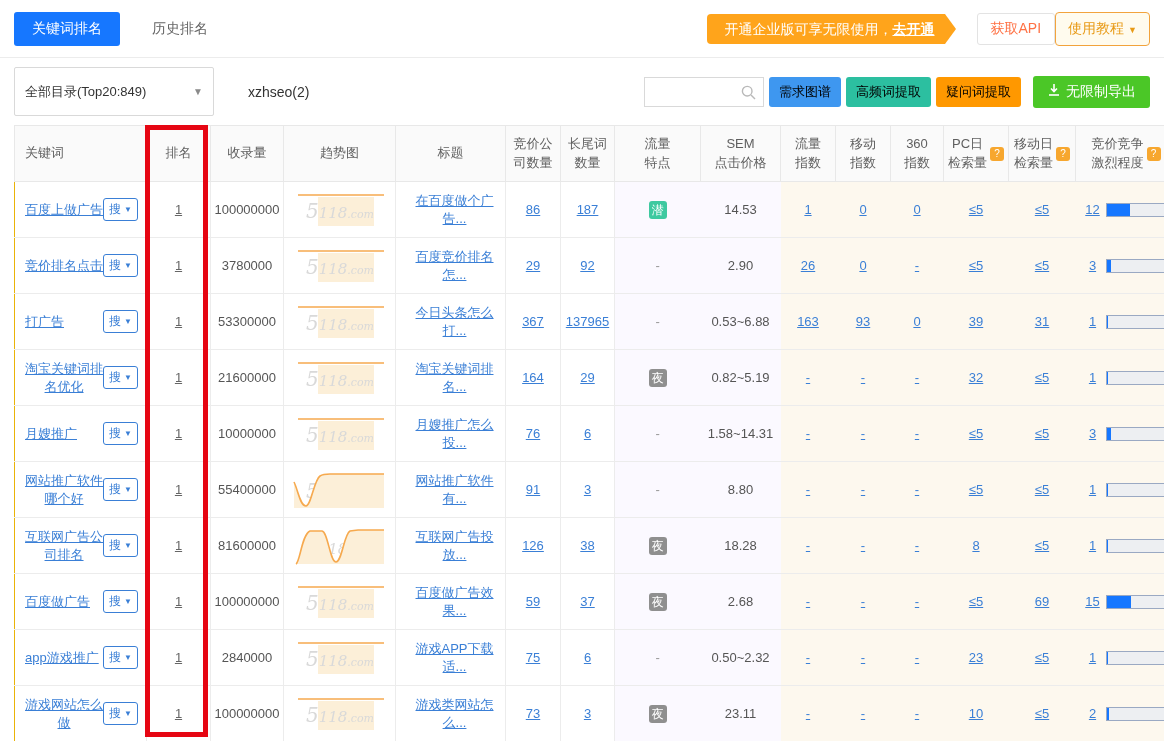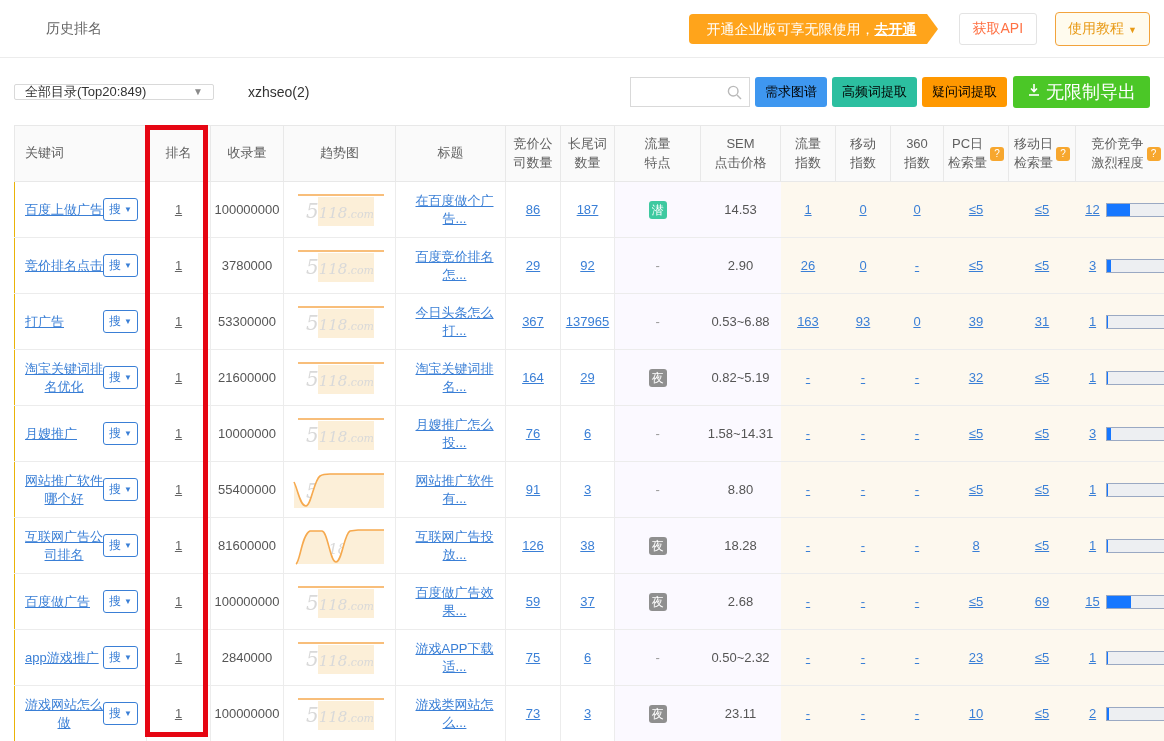"关键词排名" button.tab-active { html: none -> <button>关键词排名</button> }
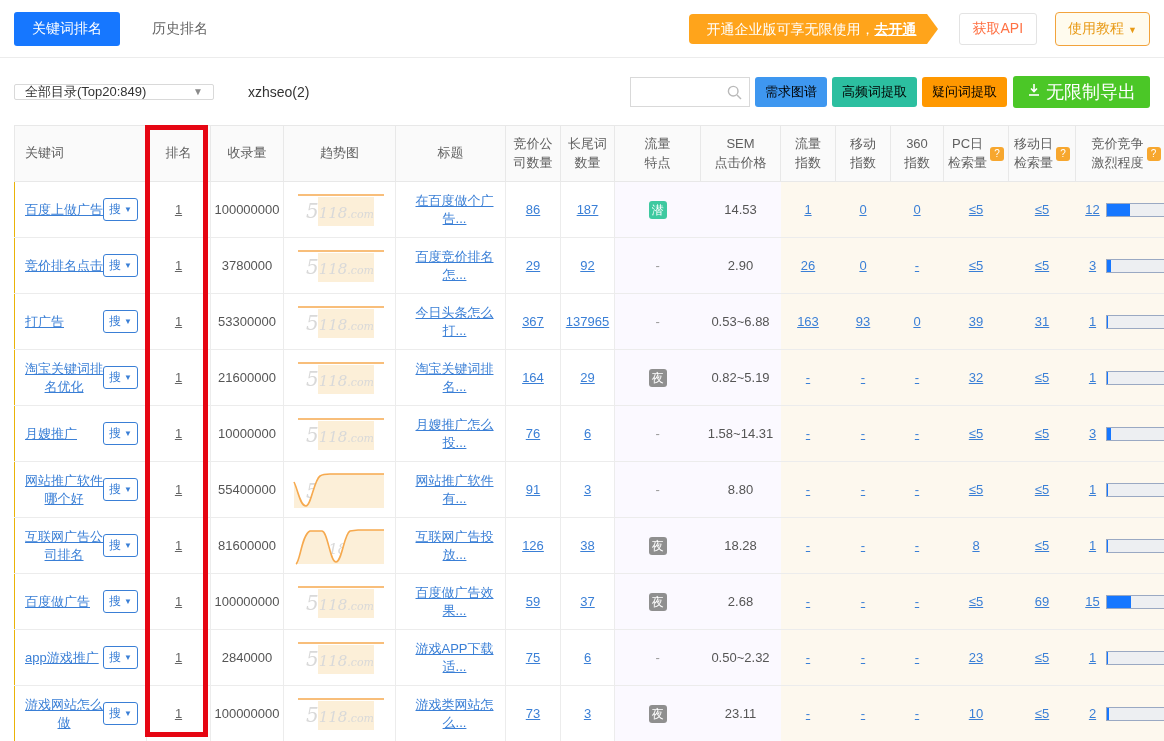"使用教程 ▼" .tut-btn { margin-left: 18px -> none }
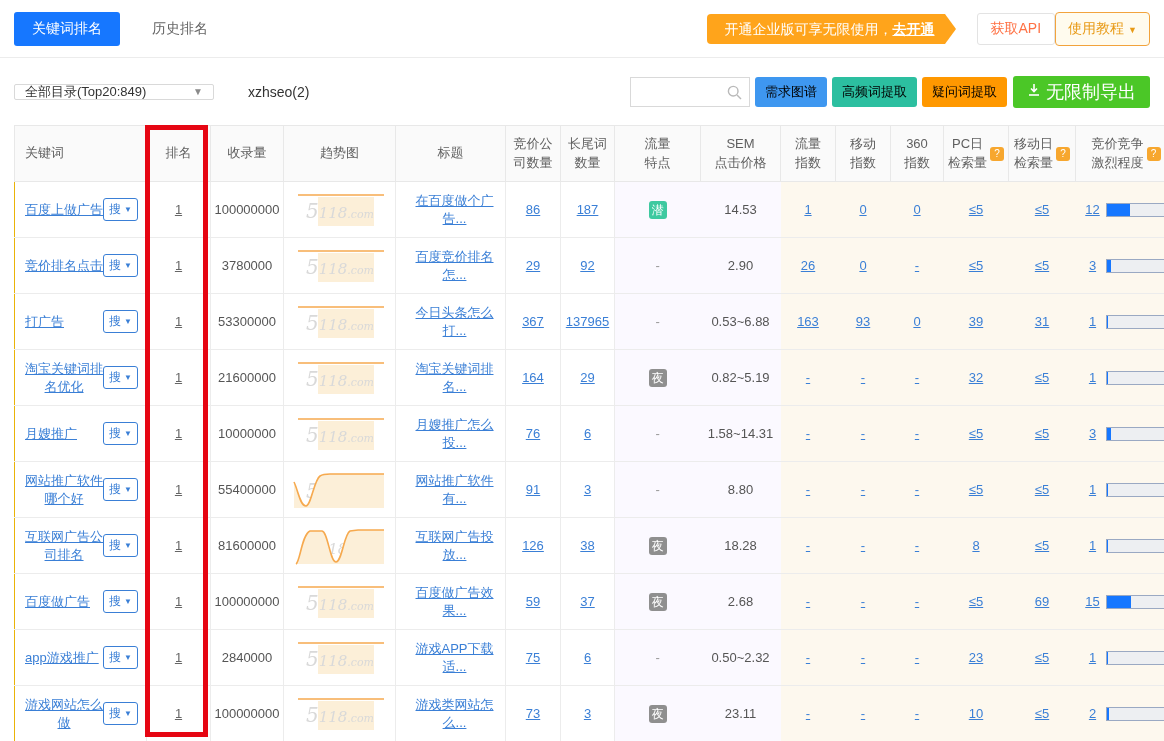"全部目录(Top20:849)" .dir-select { height: 16px -> 49px }
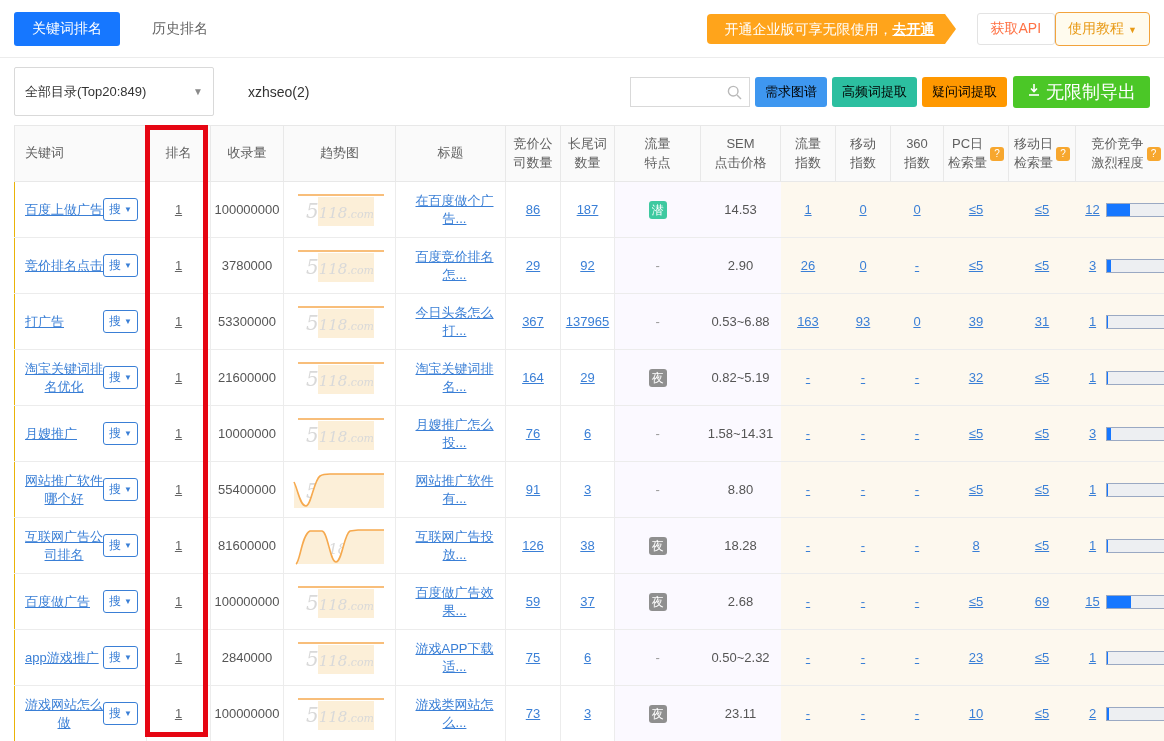"无限制导出" .btn-export { font-size: 18px -> 14px; margin-left: 6px -> 12px }
